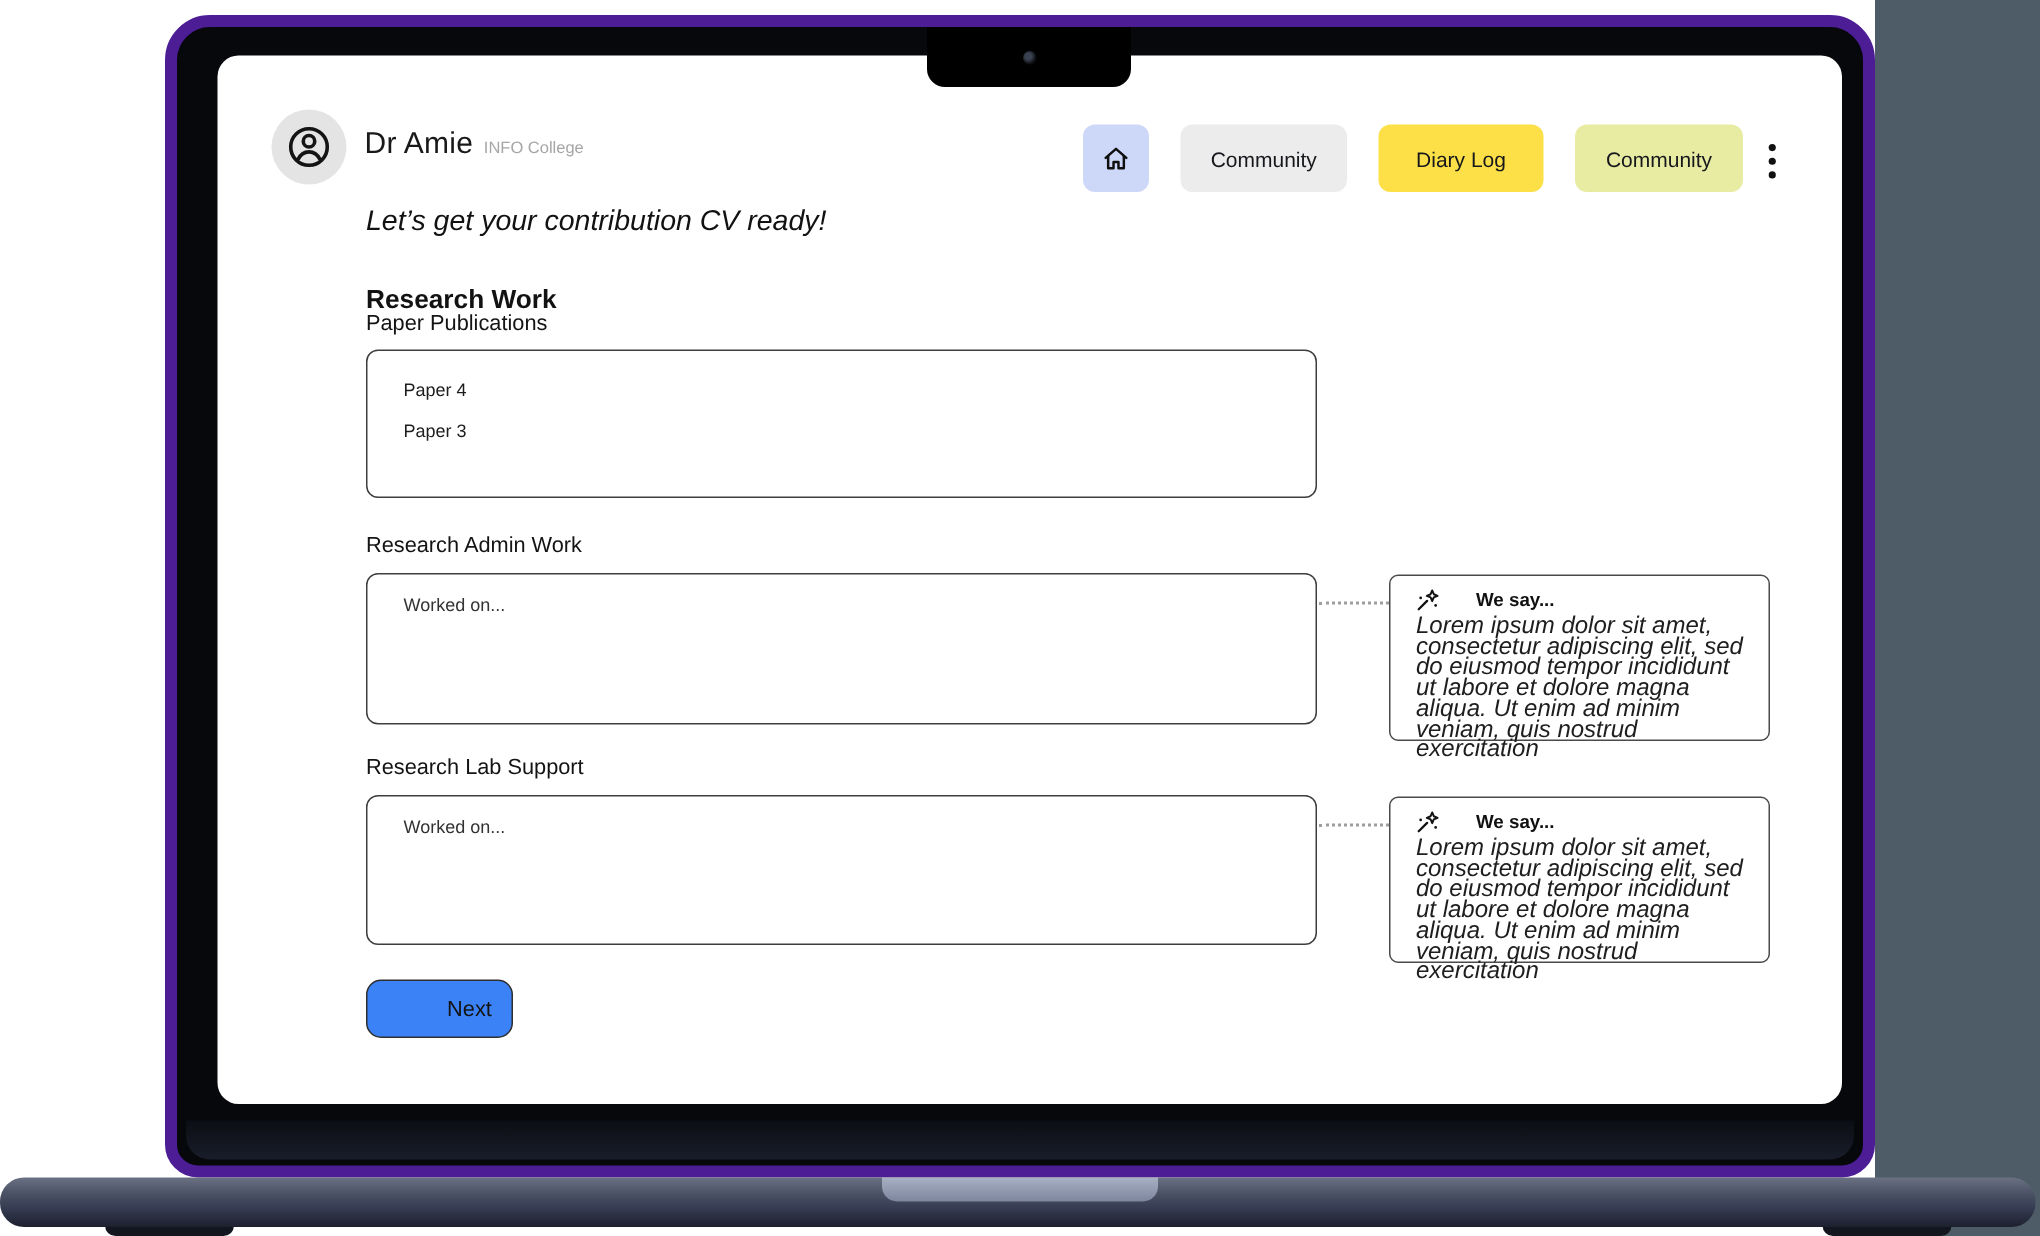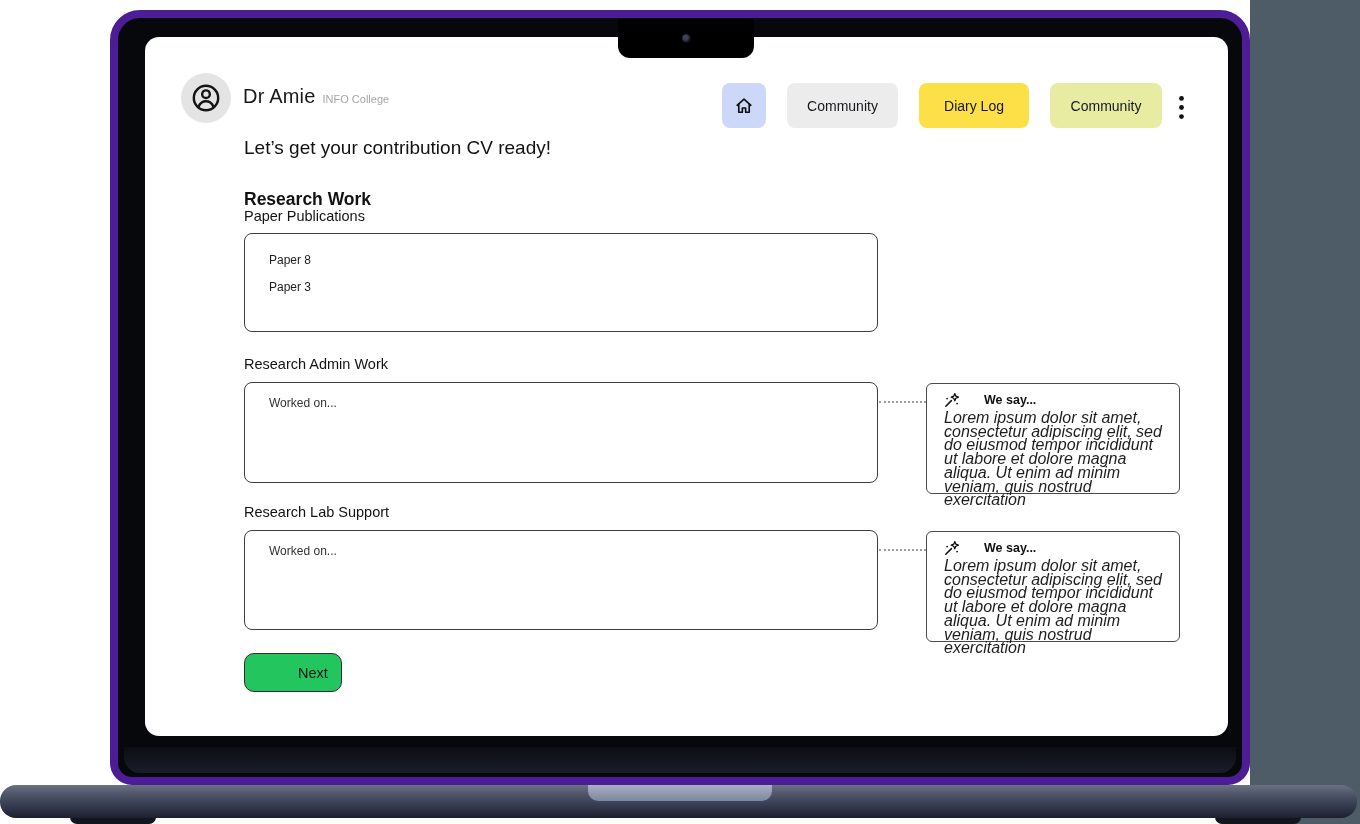"Let’s get your contribution CV" .headline { font-style: none -> italic }
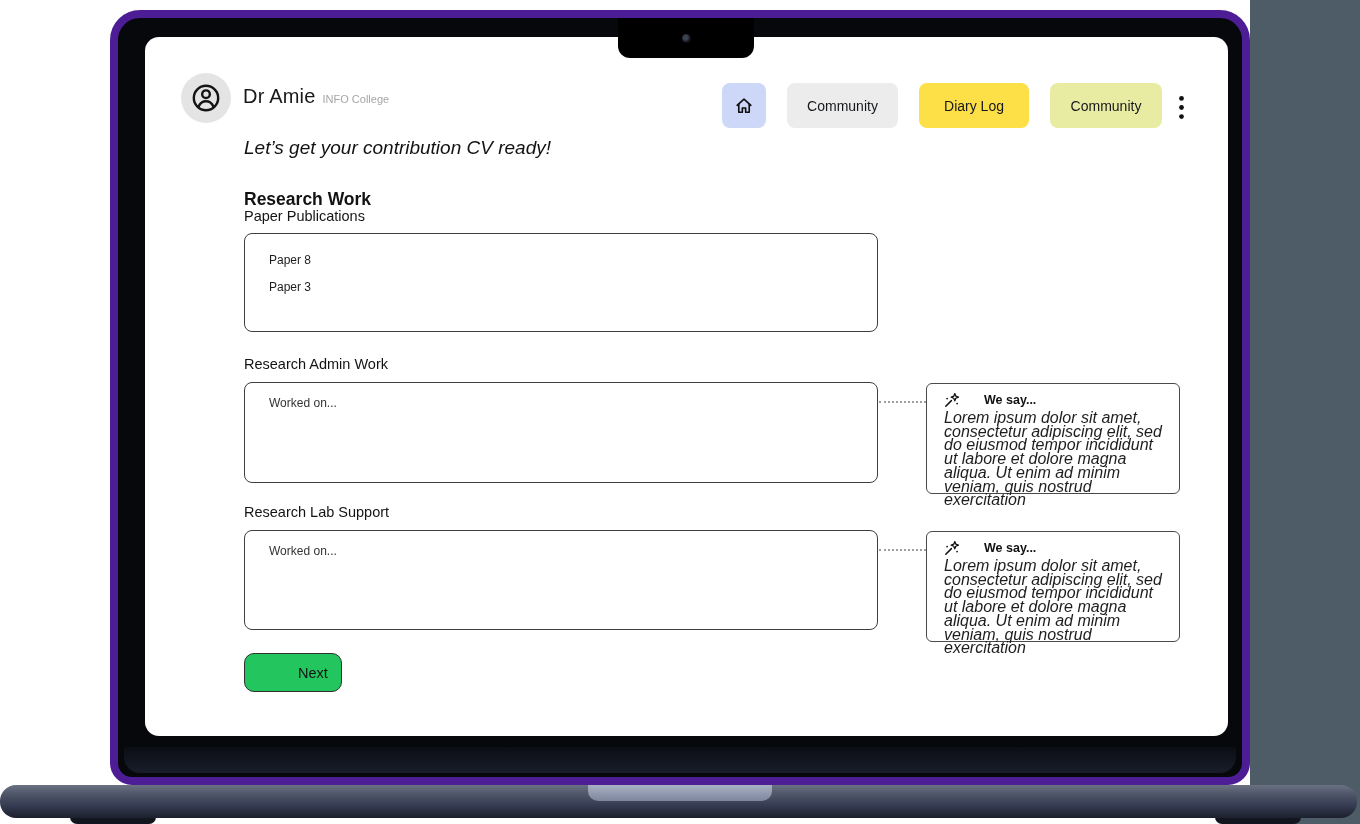"Paper 8" div.paper-item { text: 8 -> 4 }
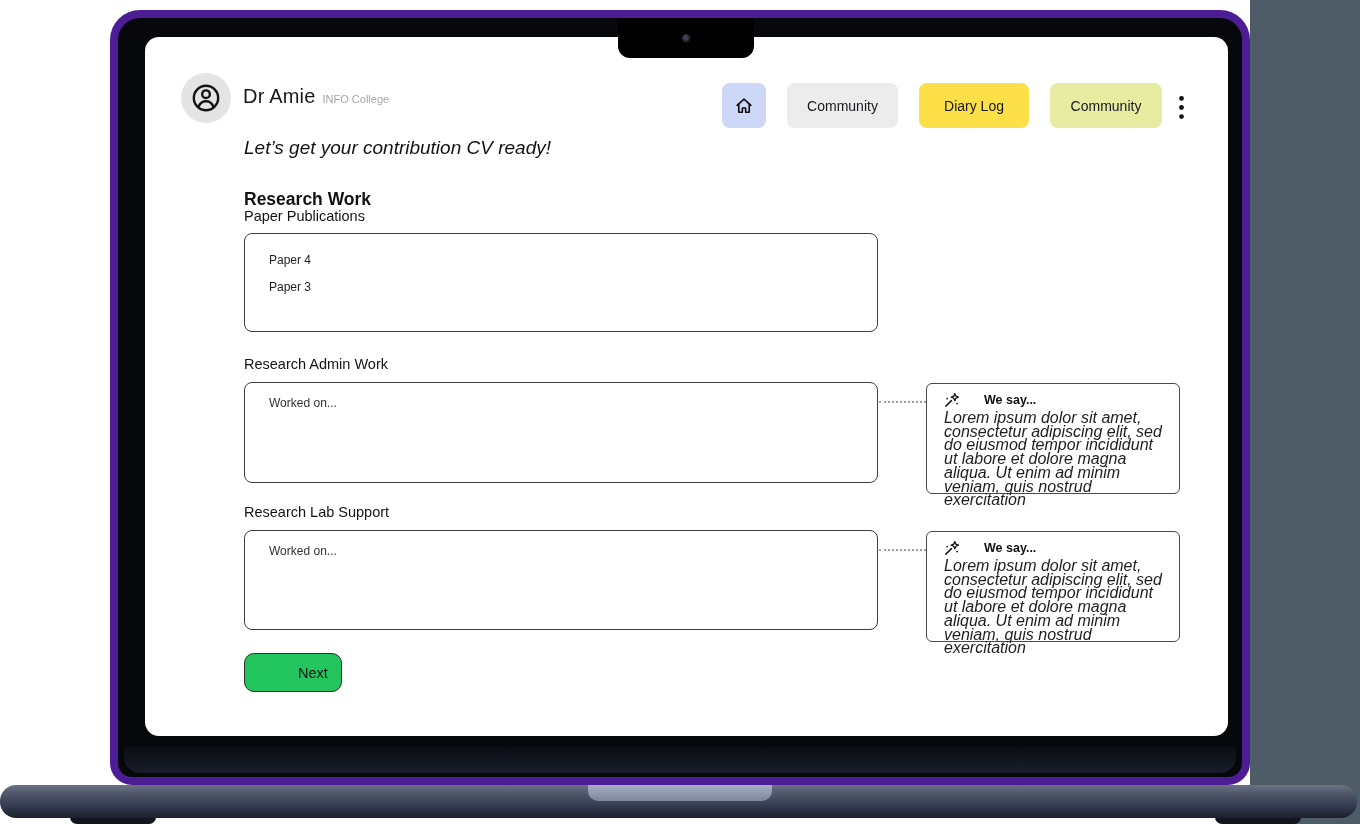"Next" .next-btn { background: #22c55e -> #3b82f6 }
